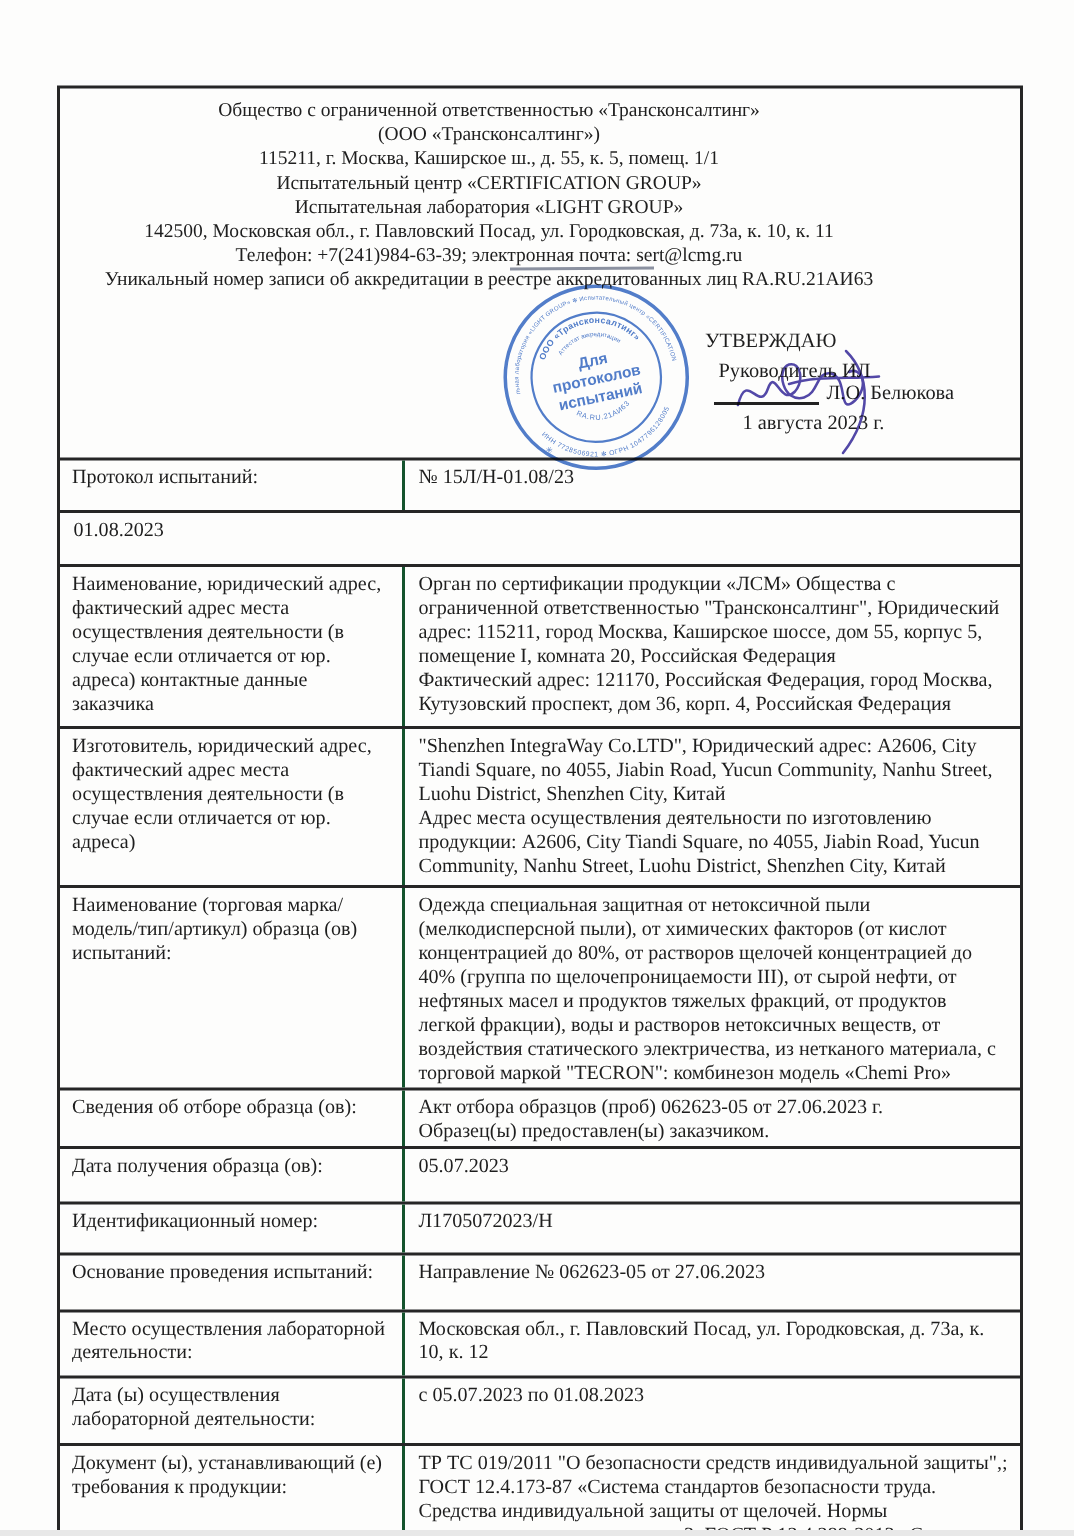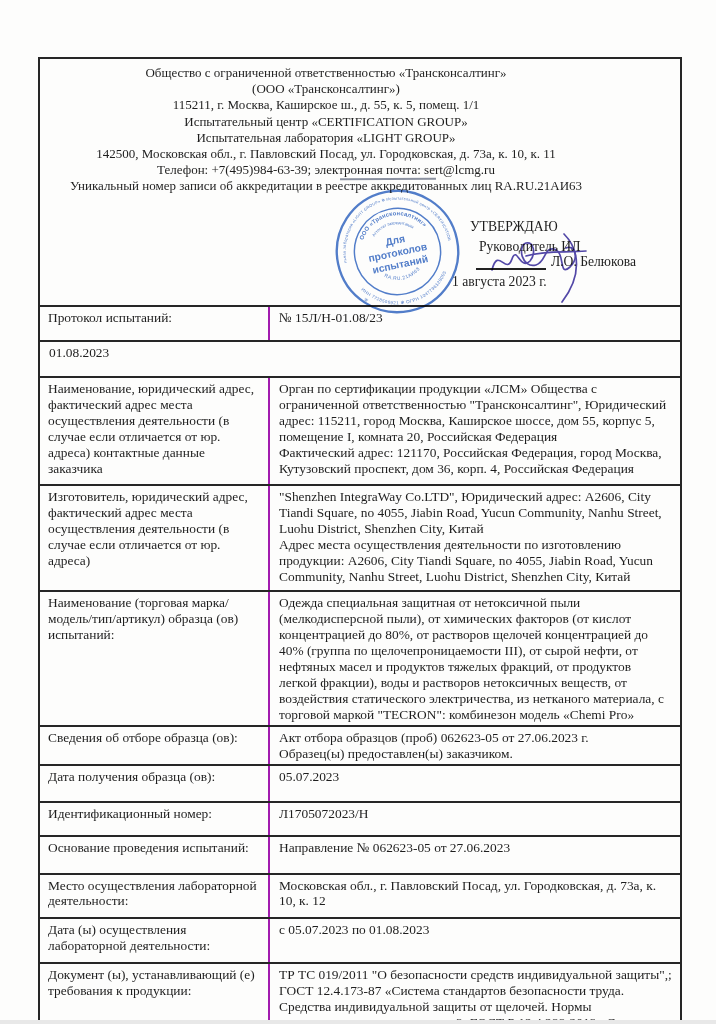"Телефон: +7(495)984-63-39; электронная" div.hdr-line { text: 495 -> 241 }
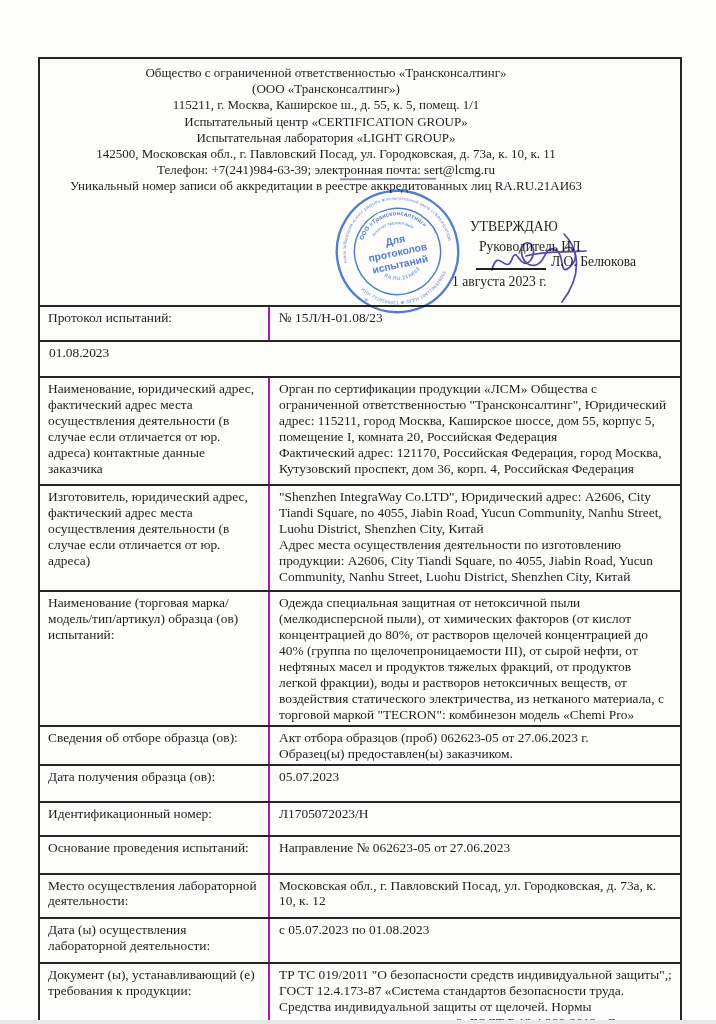"1 августа 2023 г." div.appr { left: 452px -> 495px }
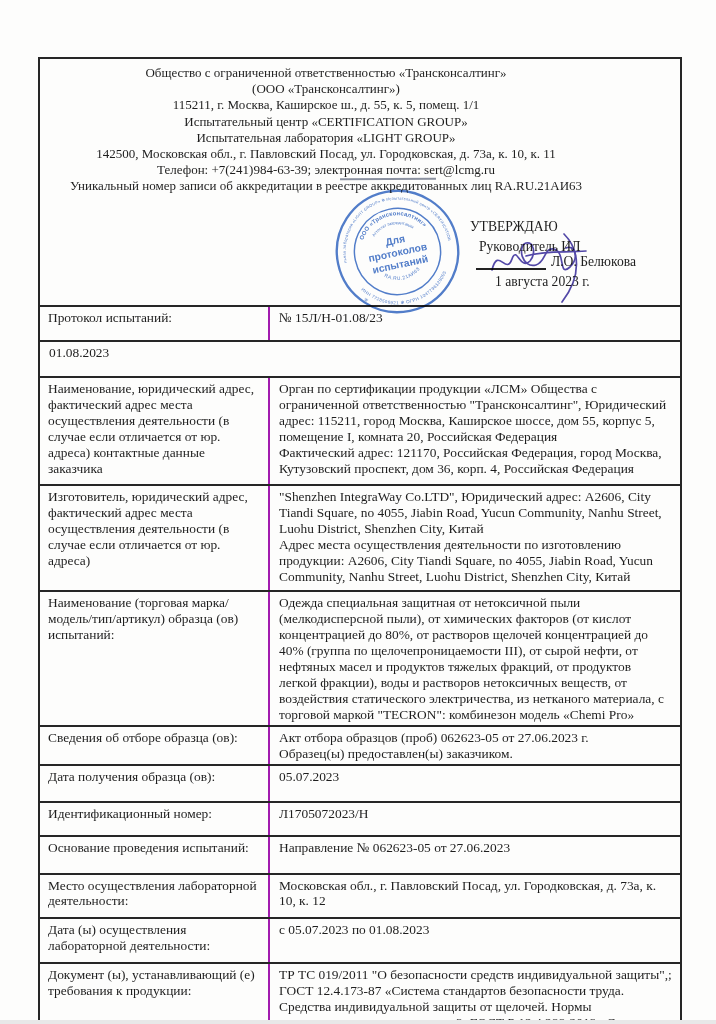"Протокол испытаний:" .t-row .lbl { border-right: 2px solid #a21caf -> 2px solid #14532d }
